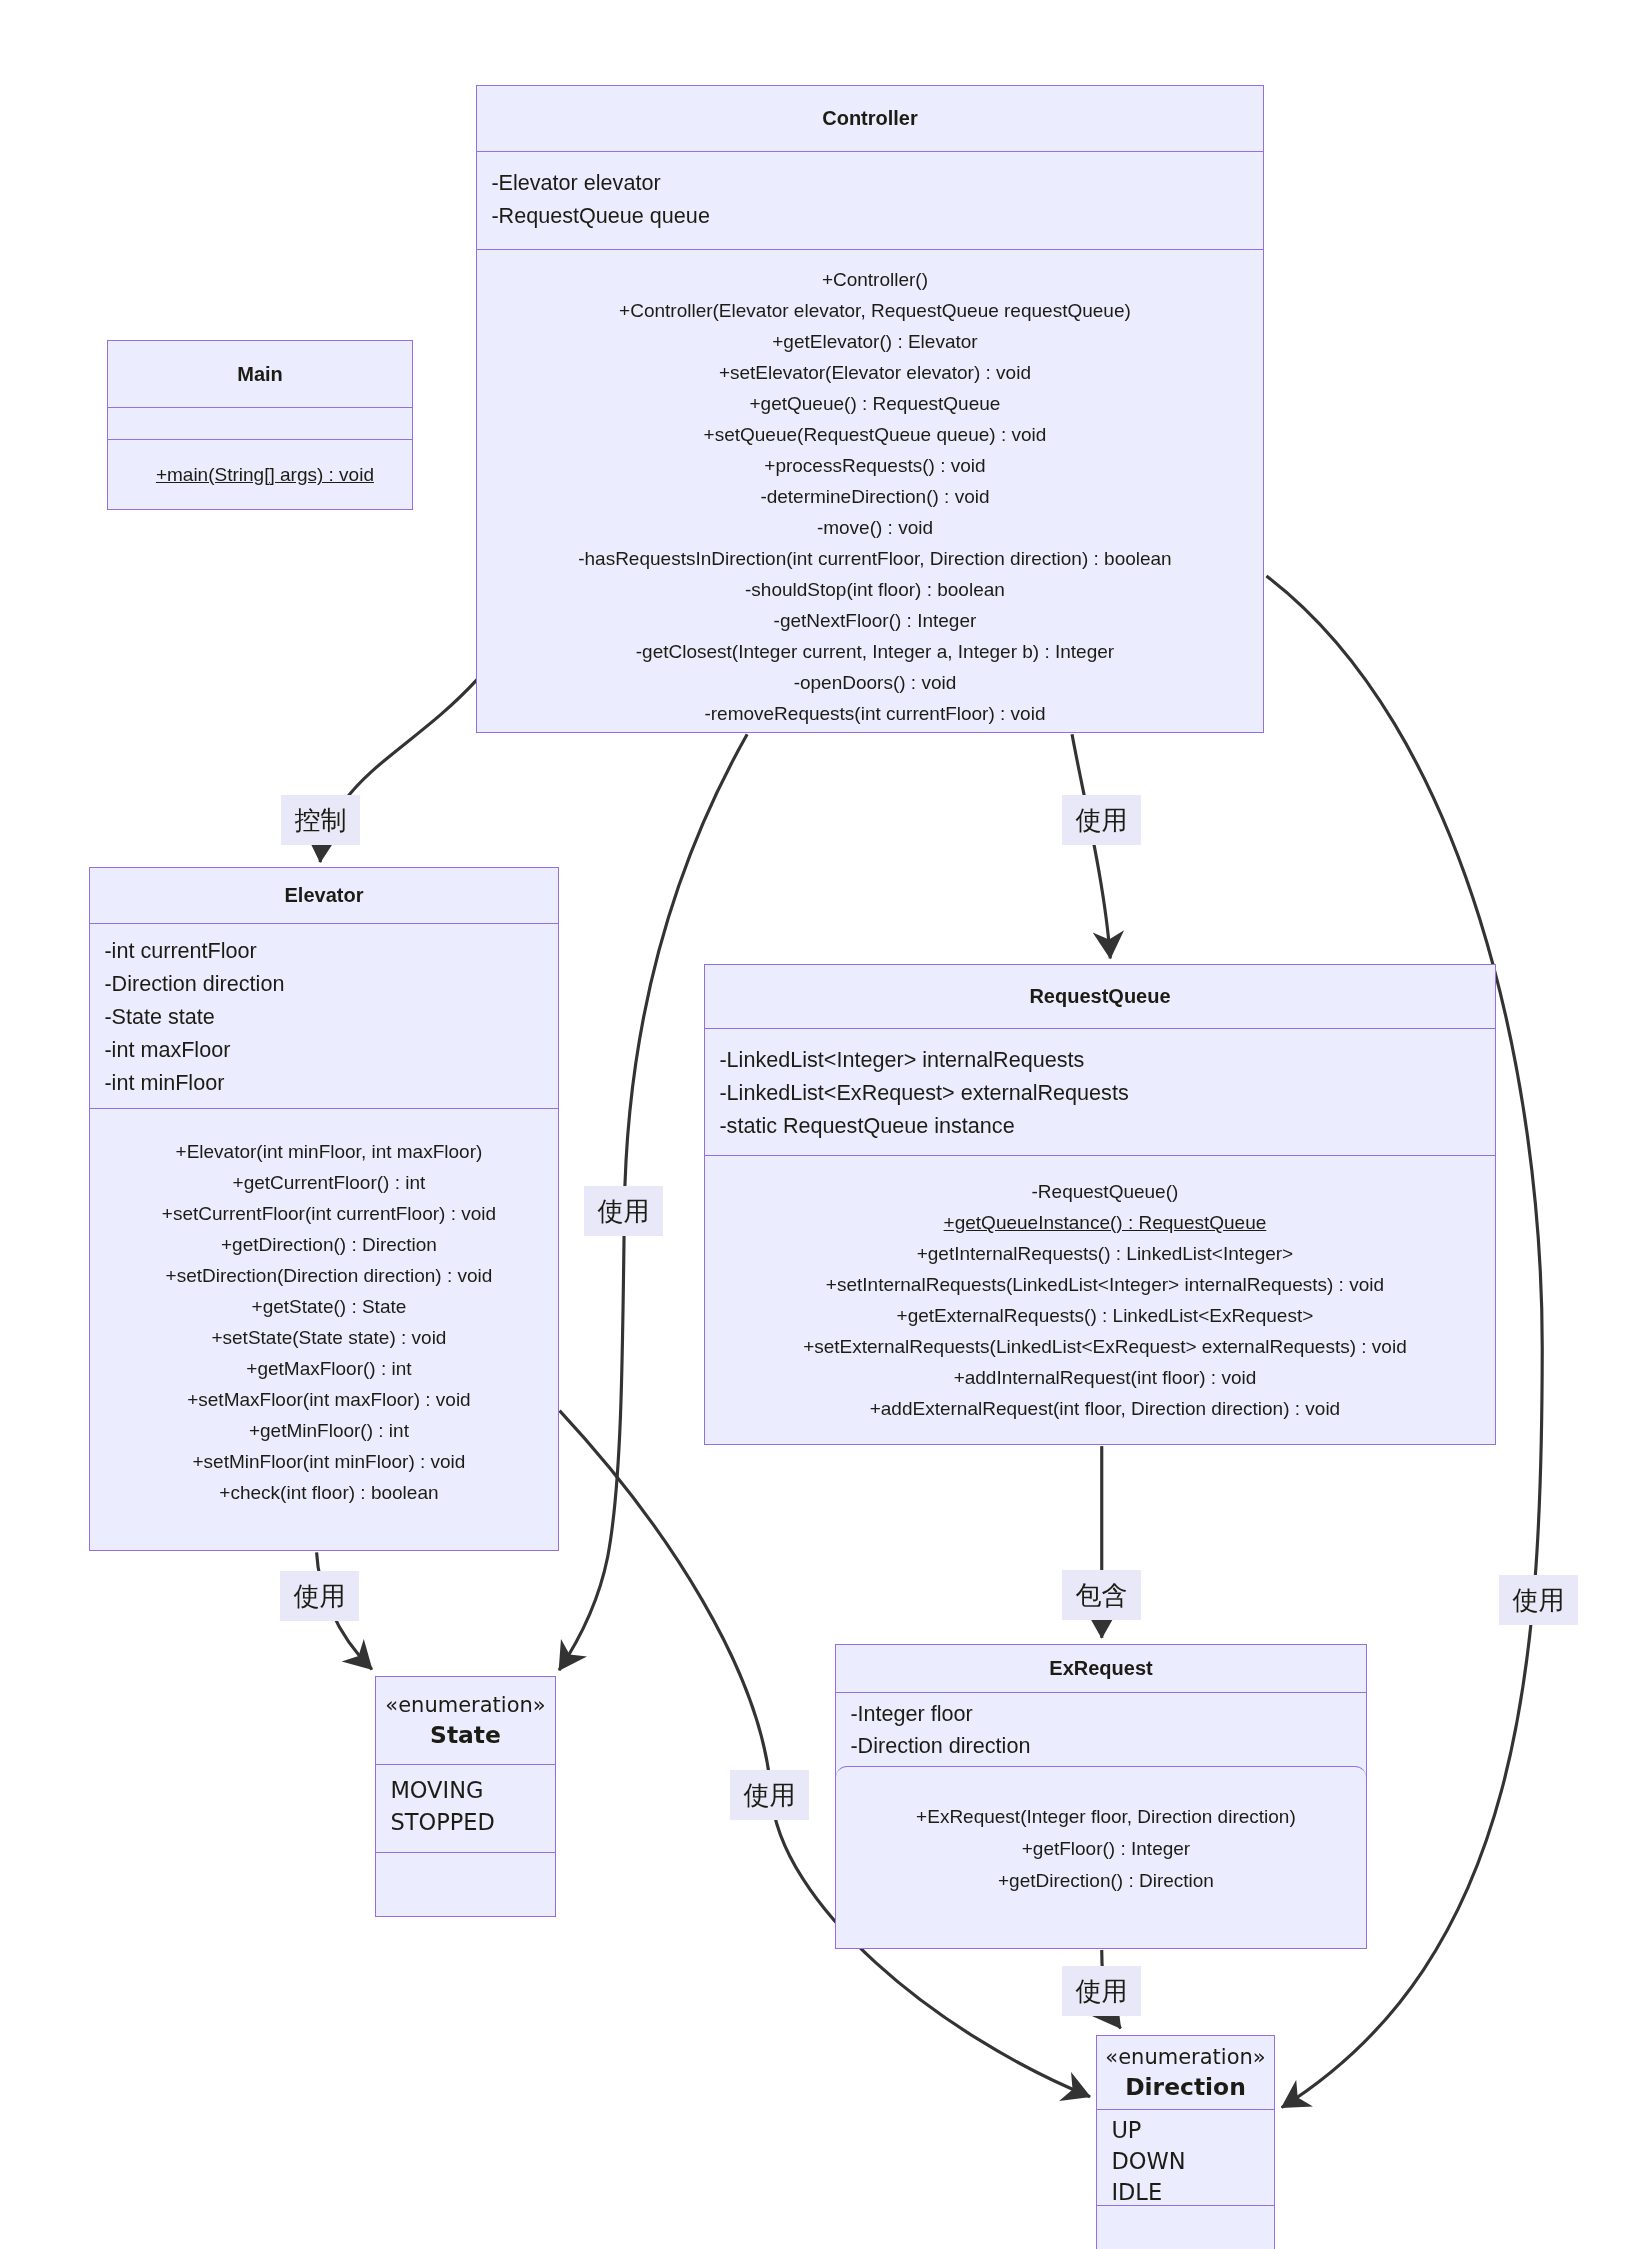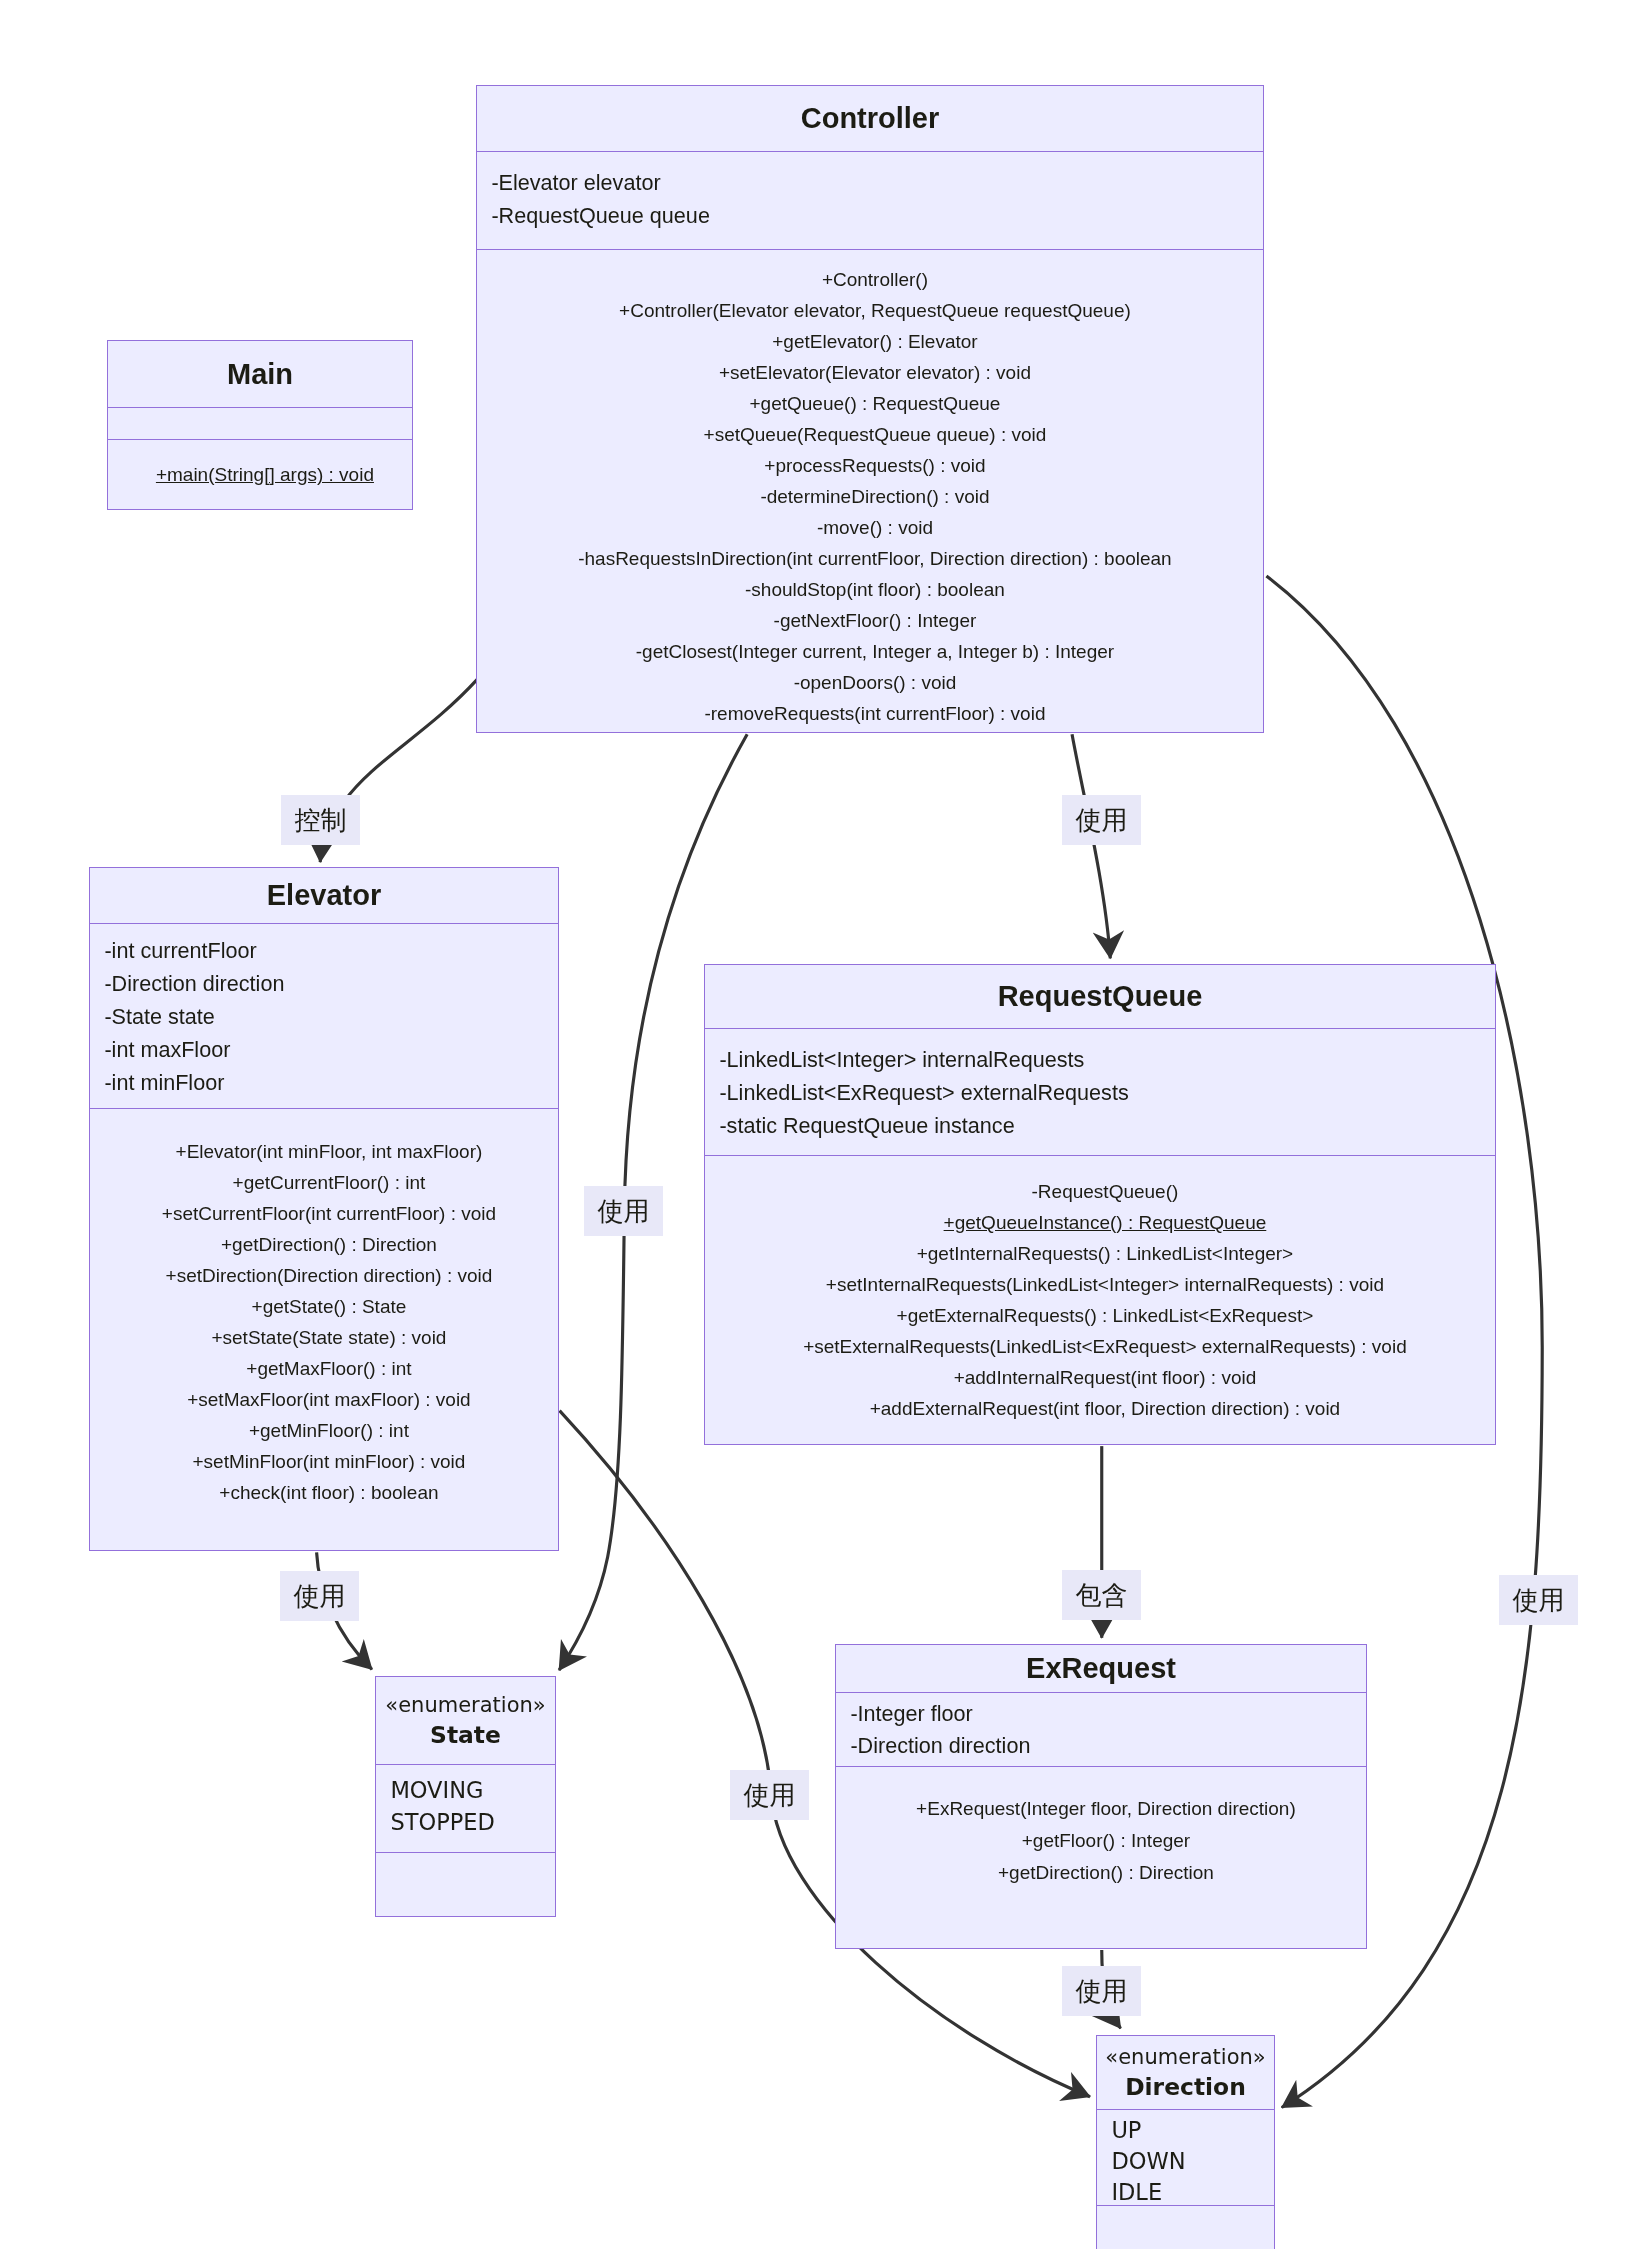"Controller" .class-title { font-size: 29px -> 20px }
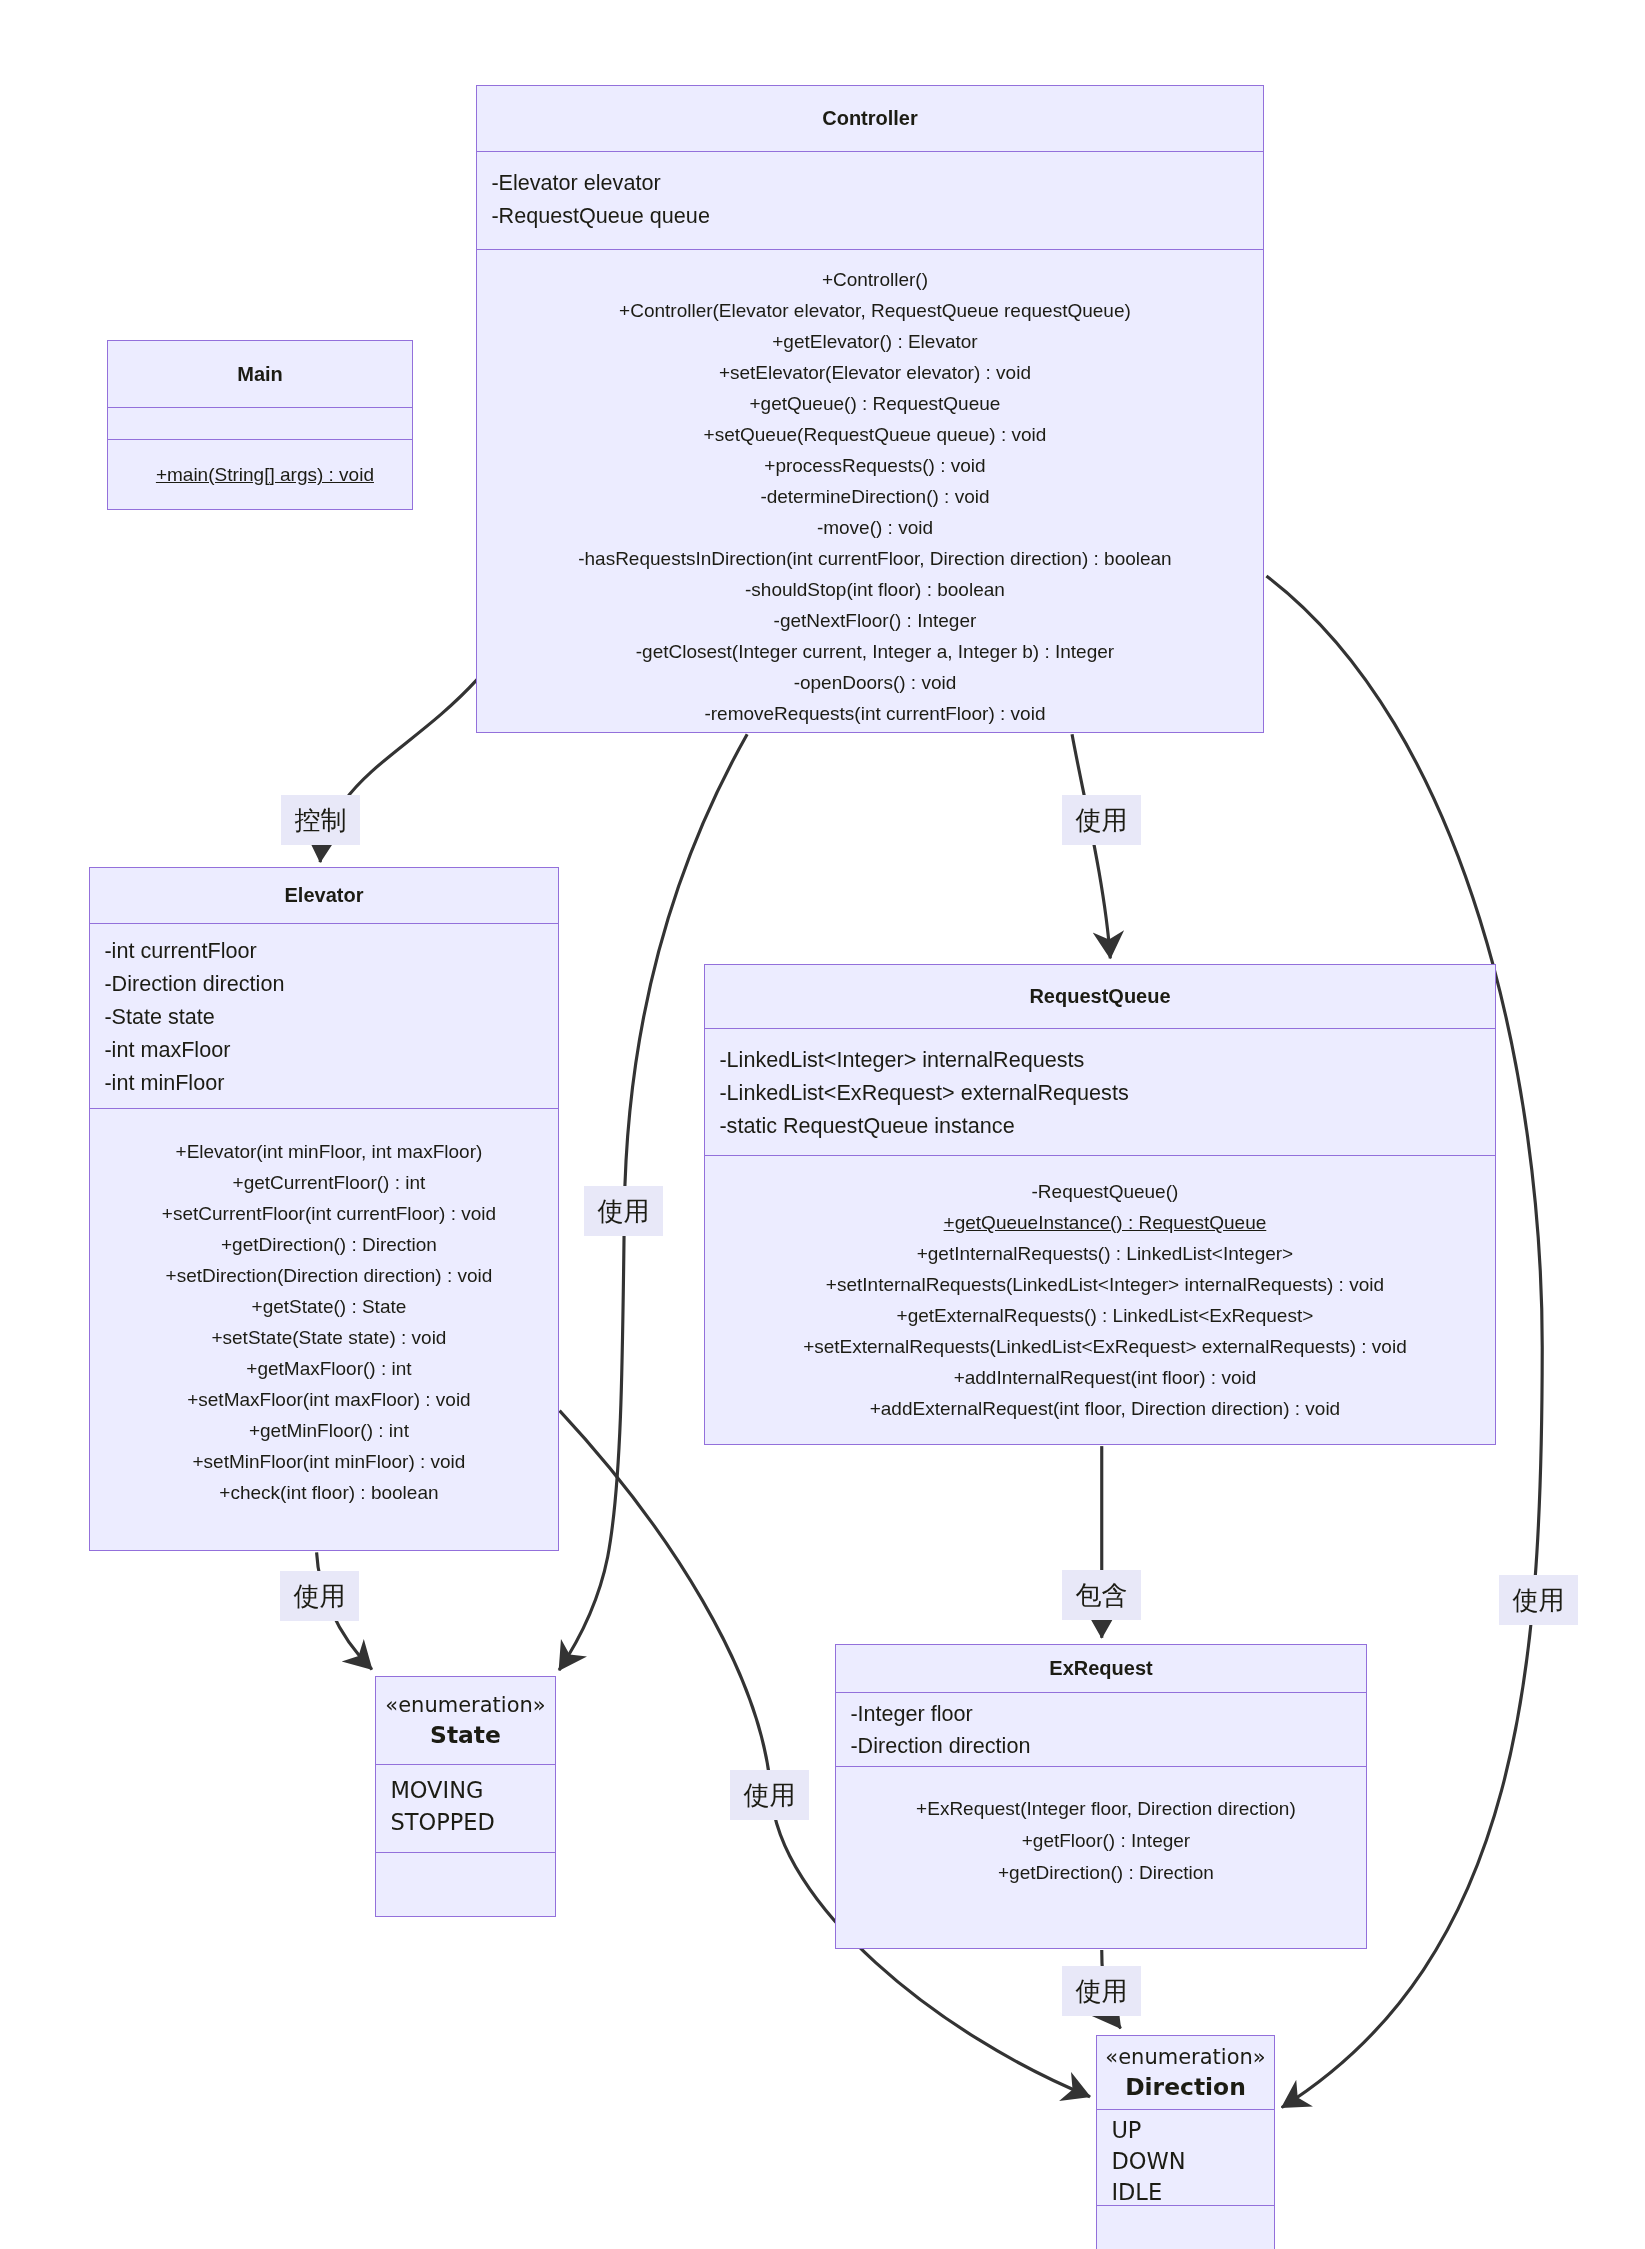"+ExRequest(Integer floor, Direction" div.sec { border-radius: none -> 11px; padding-top: 26px -> 34px }
